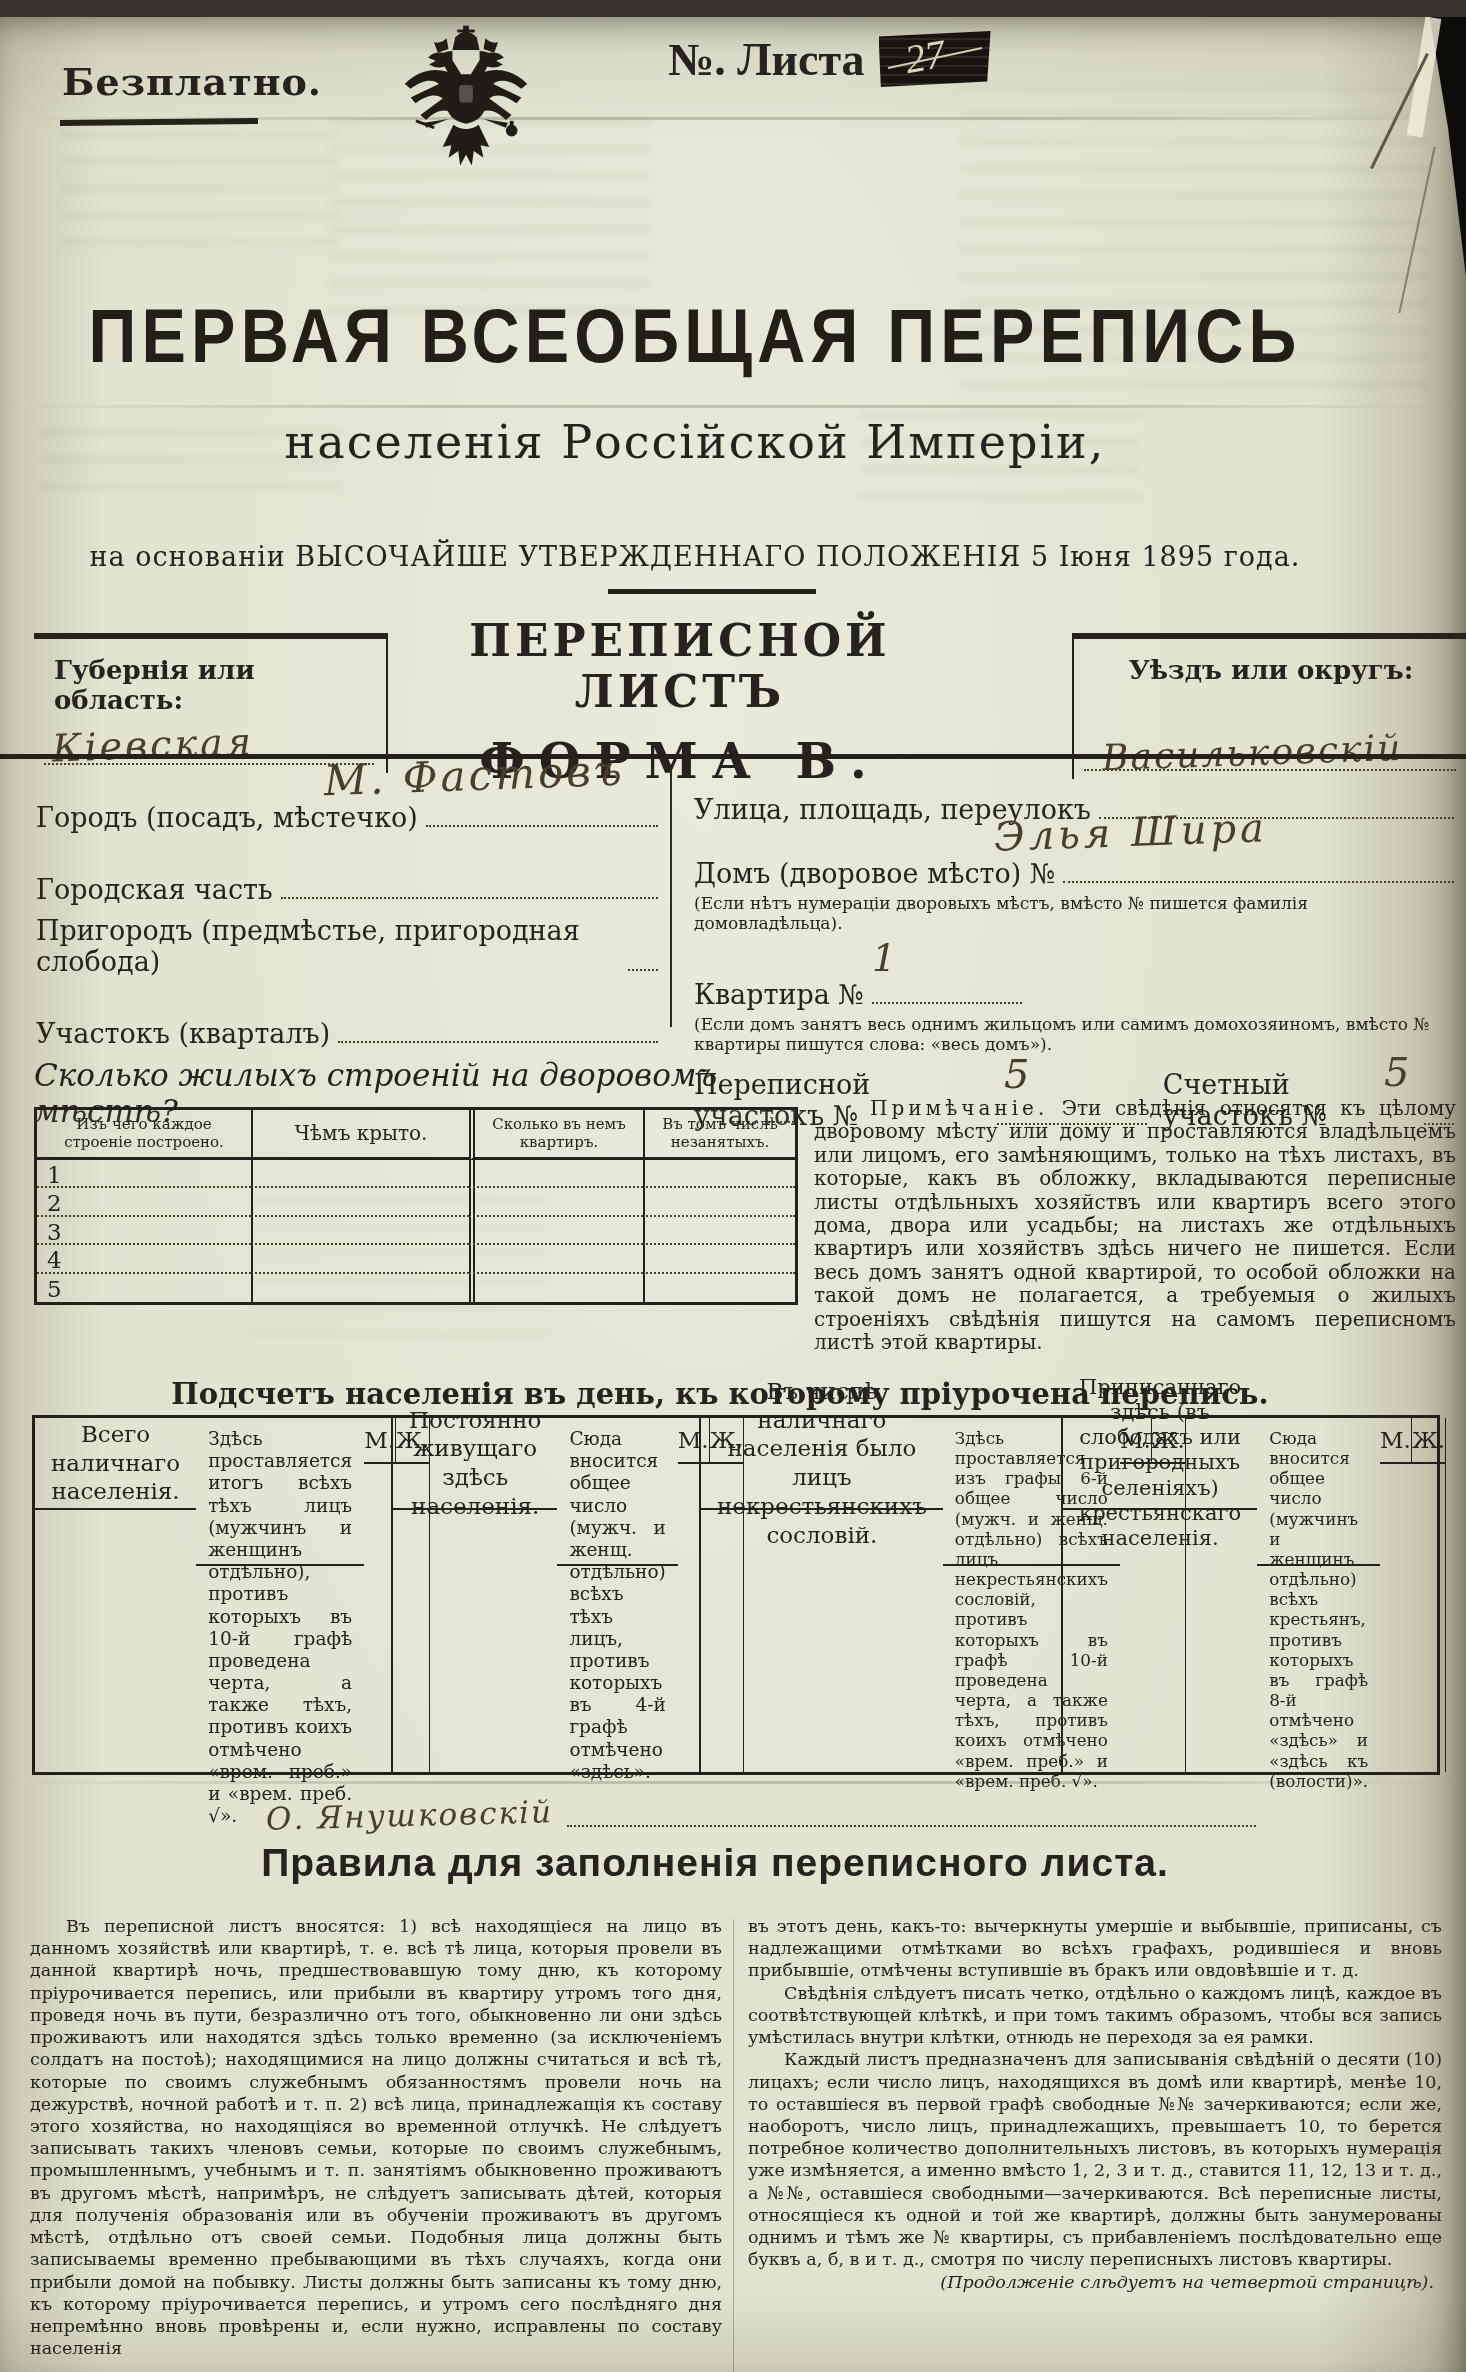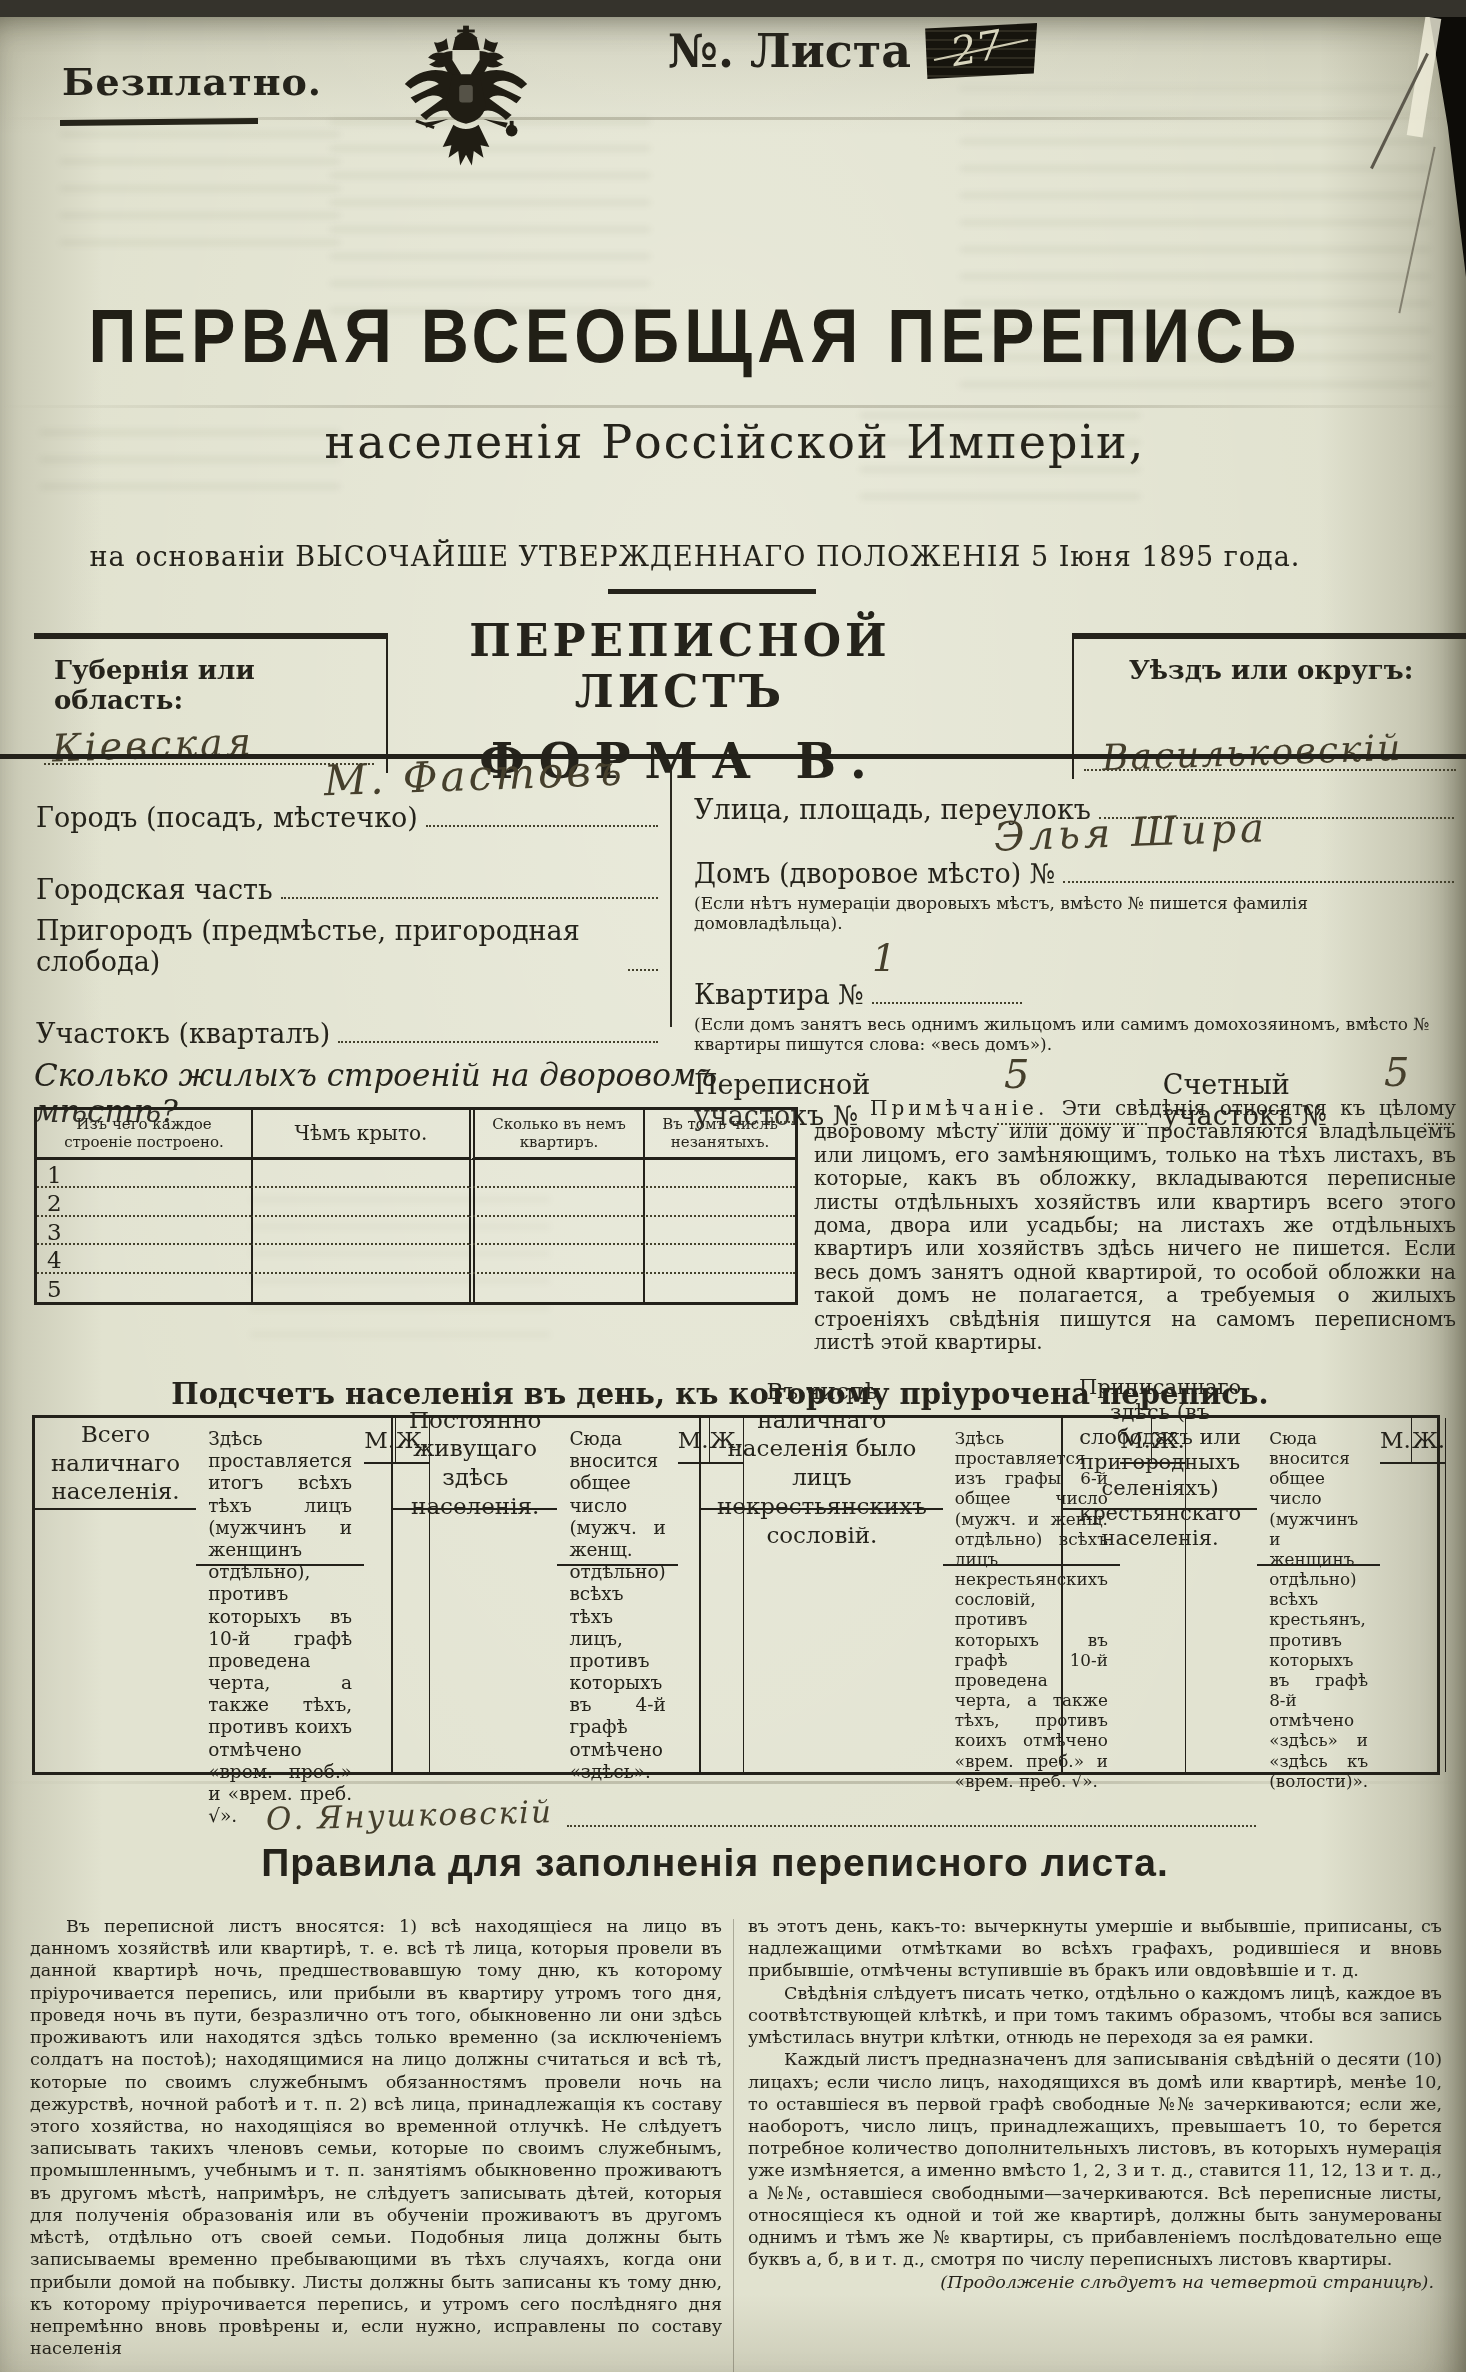"№. Листа" .sheetline { font-family: none -> Liberation Serif, serif; top: 6px -> 14px }
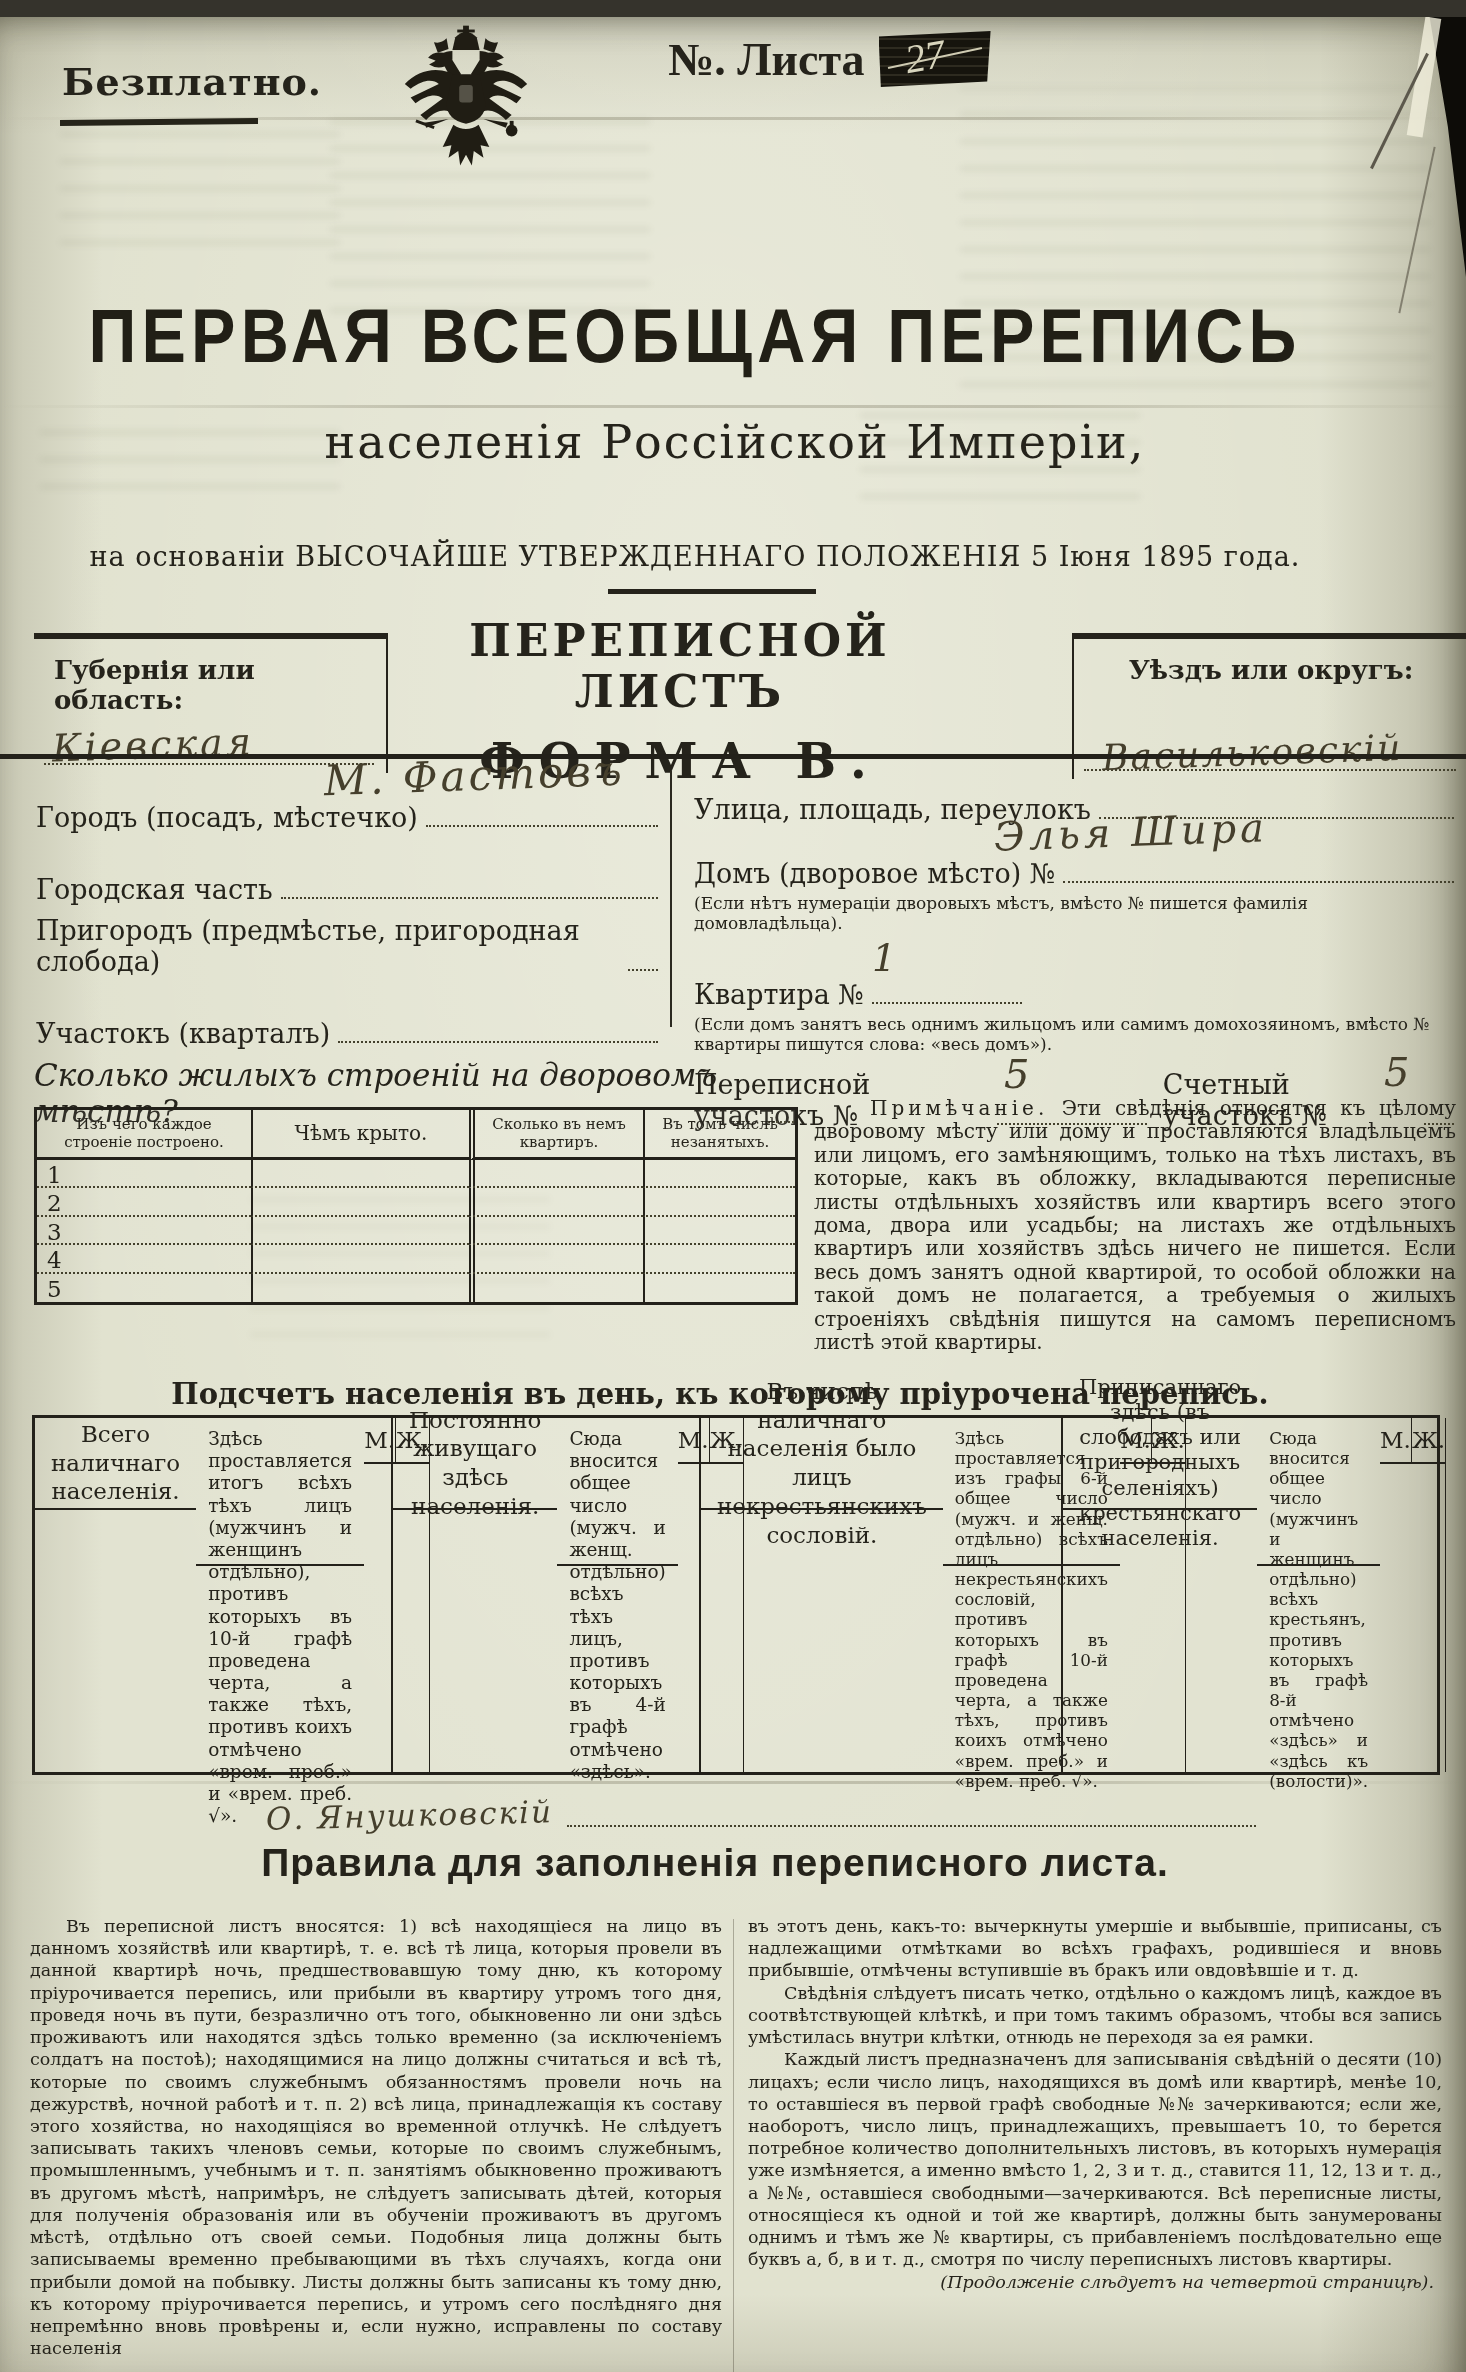"населенія Россійской Имперіи," .t2 { padding-left: 40px -> none }
